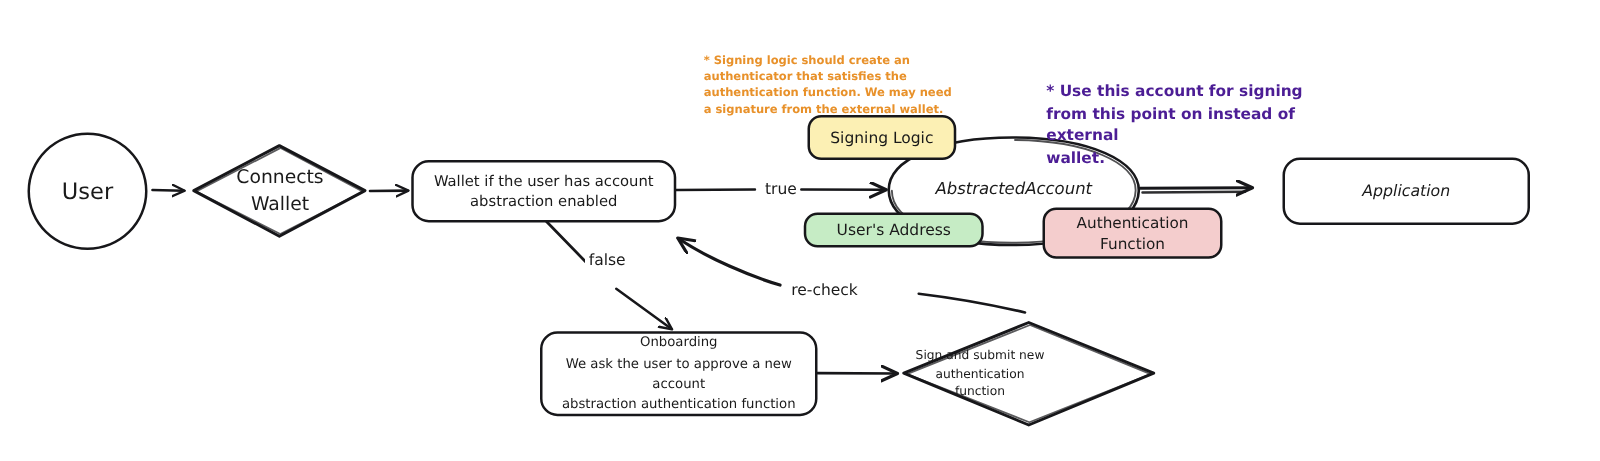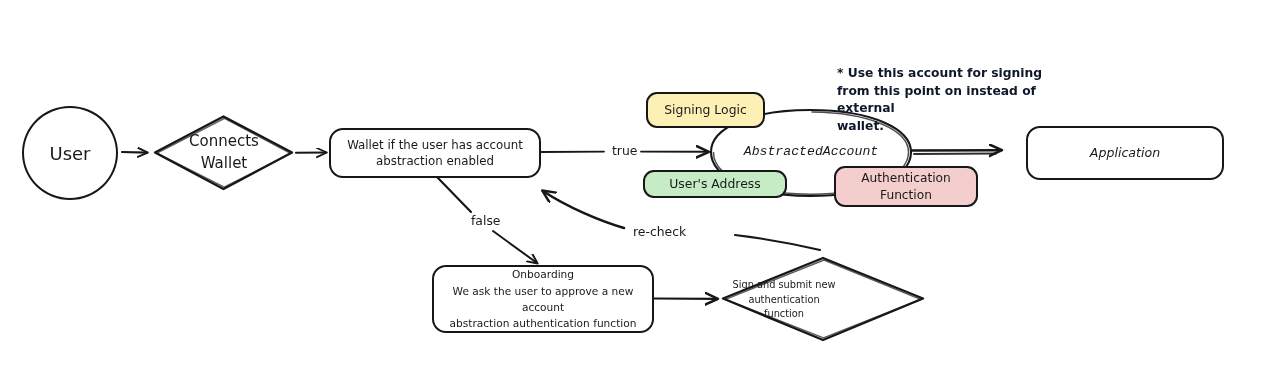"* Signing logic should create" div.note { html: none -> <div> <span>* Signing logic should create an authenticator that satisfies the authentication function. We may need a signature from the external wallet.</span> </div> }
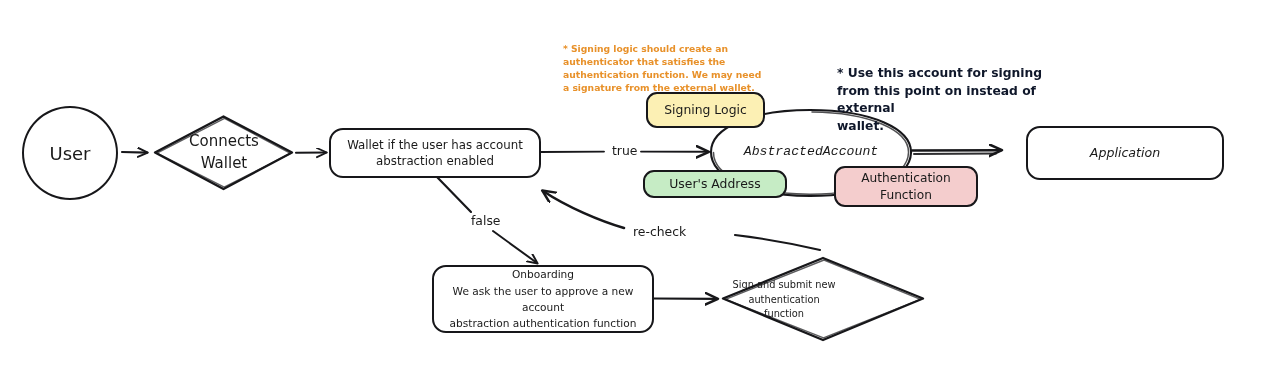"* Use this account for" .note-blue { color: #0f172a -> #4c1d95 }
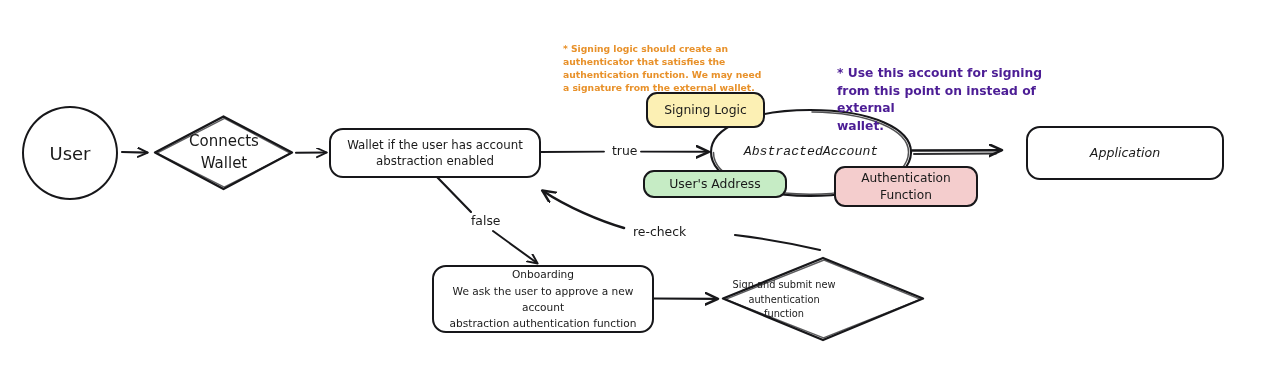"AbstractedAccount" .ellipse-label { font-family: Liberation Mono, monospace -> none }
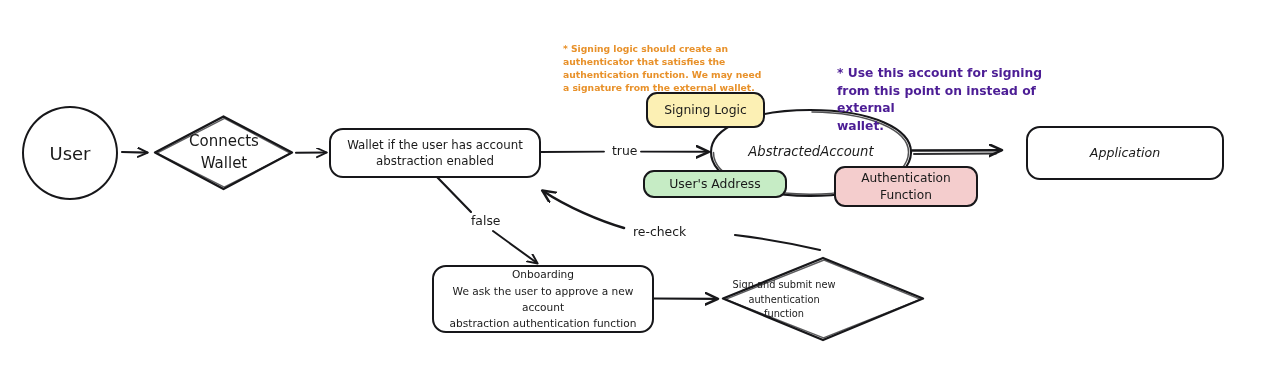"false" div.edge-label { top: 213px -> 200px }
